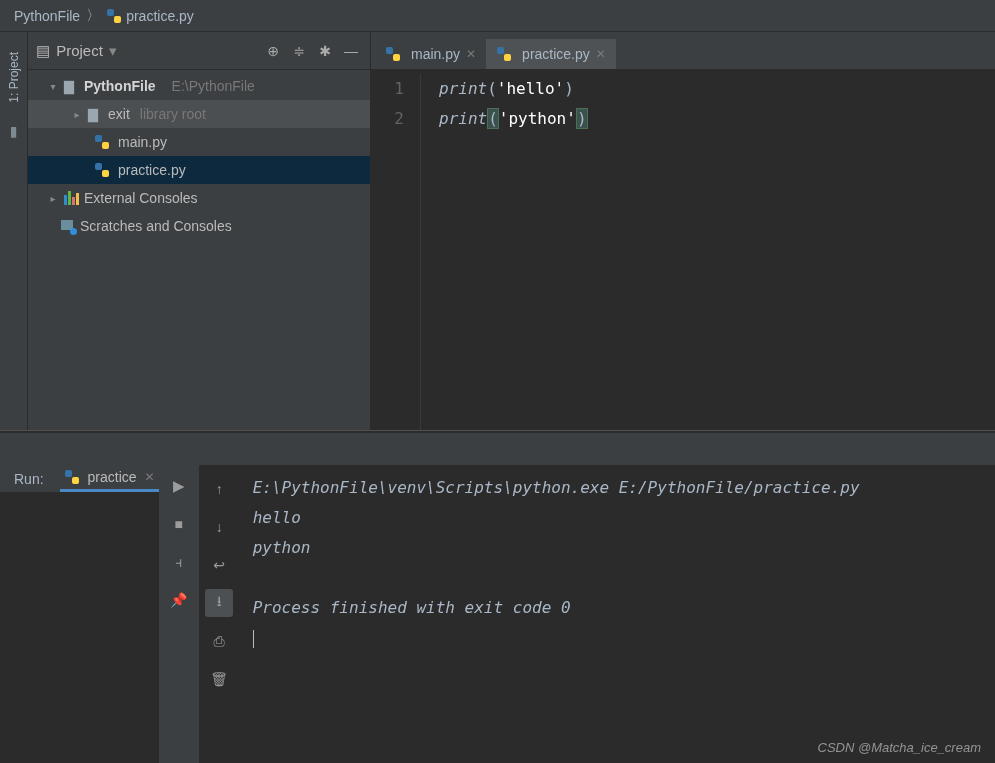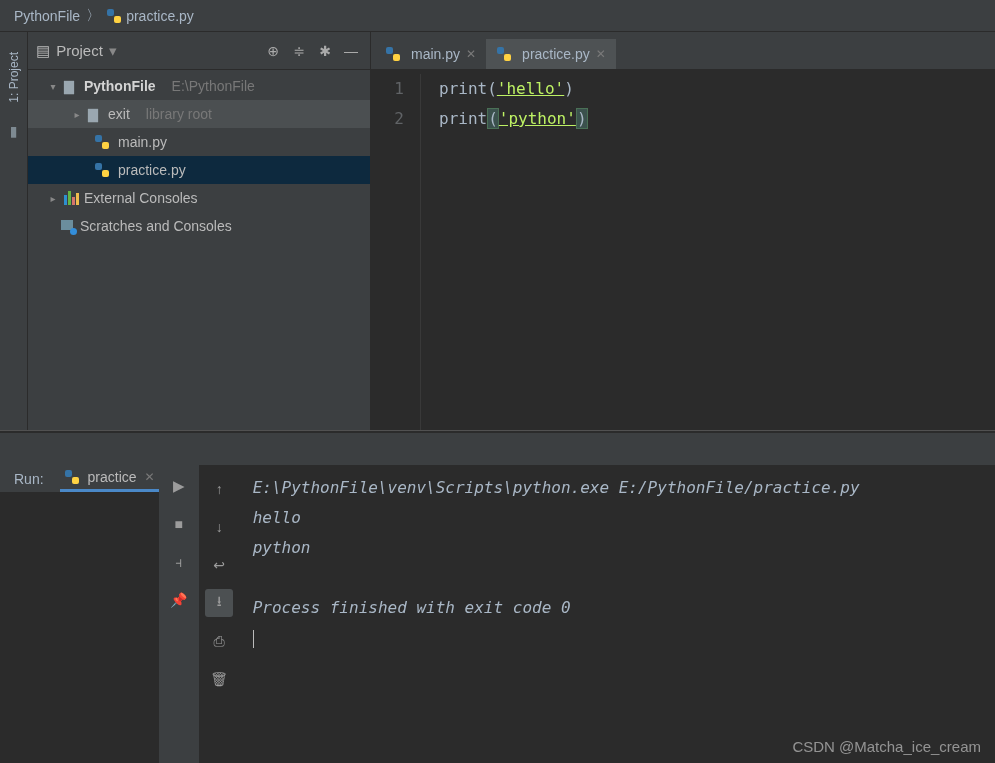"print" .tok-fn { font-style: none -> italic }
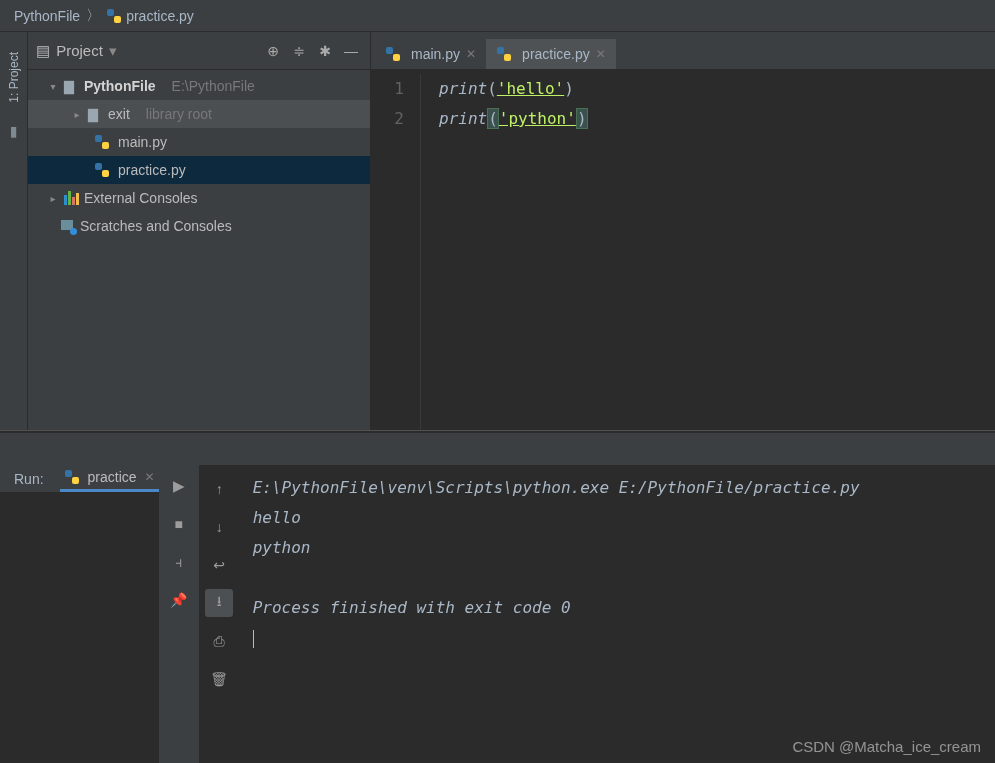"'hello'" .tok-str { color: #bef264 -> #ffffff; text-decoration: underline -> none }
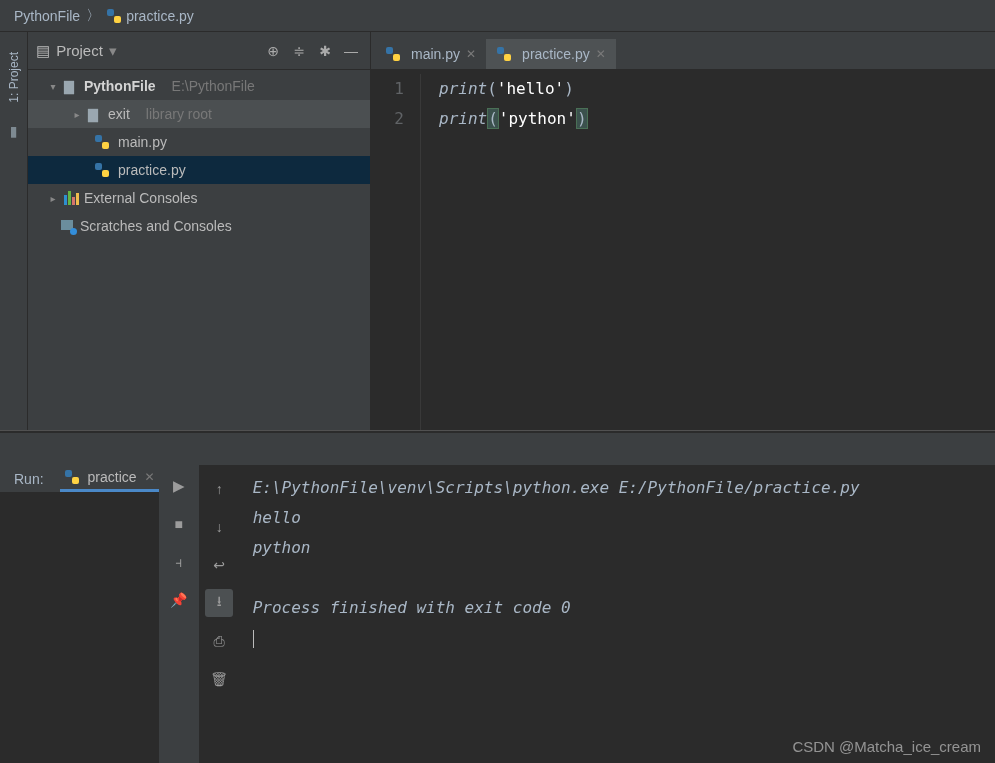"library root" span.dim { margin-left: 12px -> 6px }
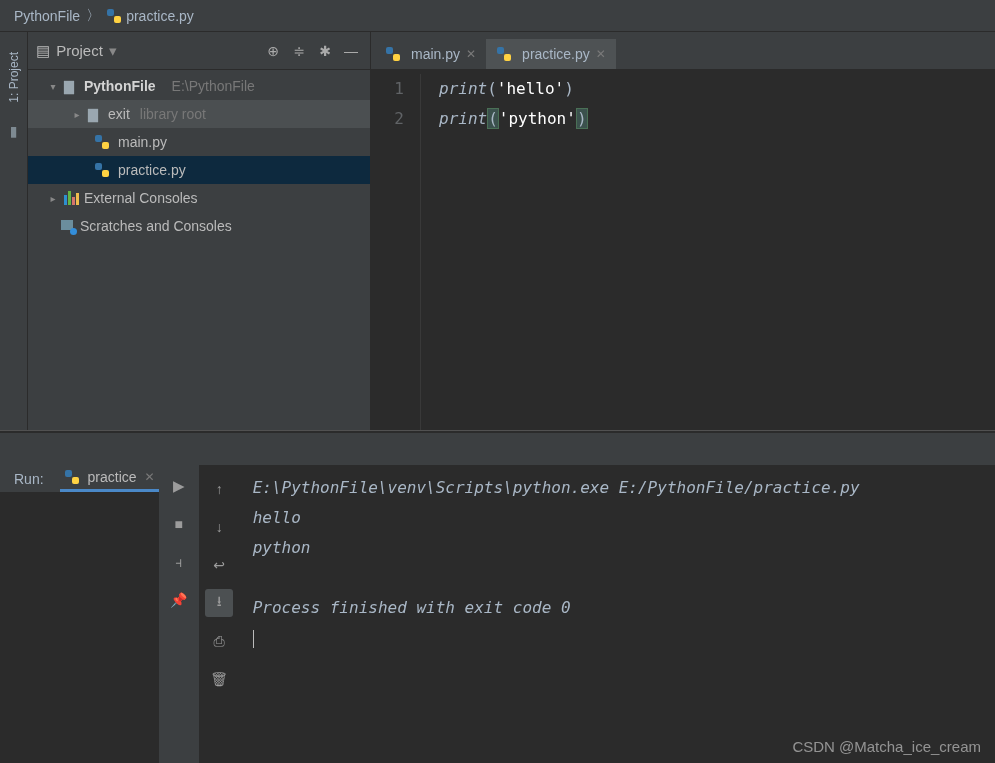"CSDN @Matcha_ice_cream" .watermark { font-size: 15px -> 13px; font-style: none -> italic }
